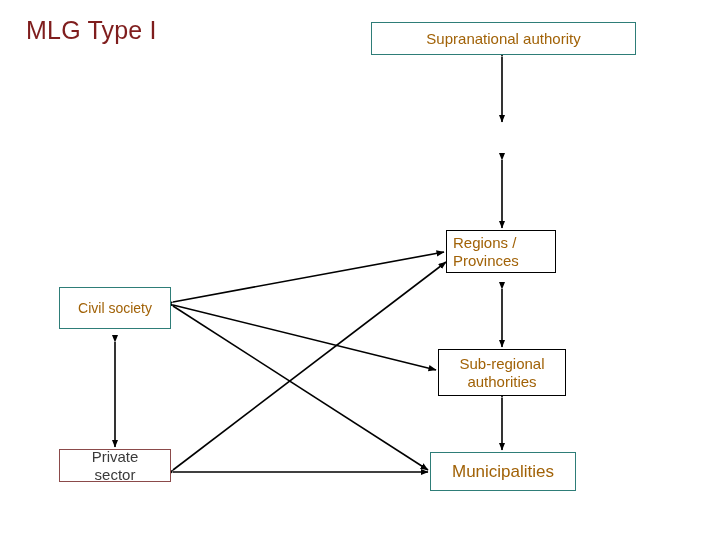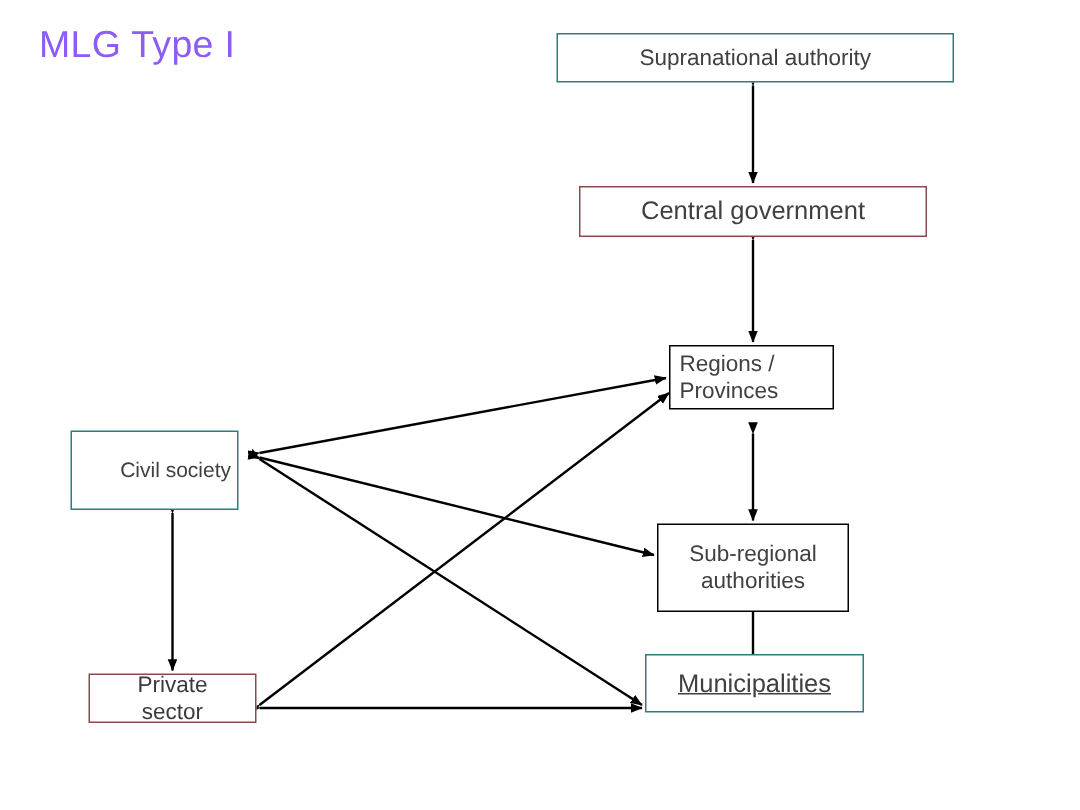"MLG Type I" .title { color: #8b5cf6 -> #7f1d1d }
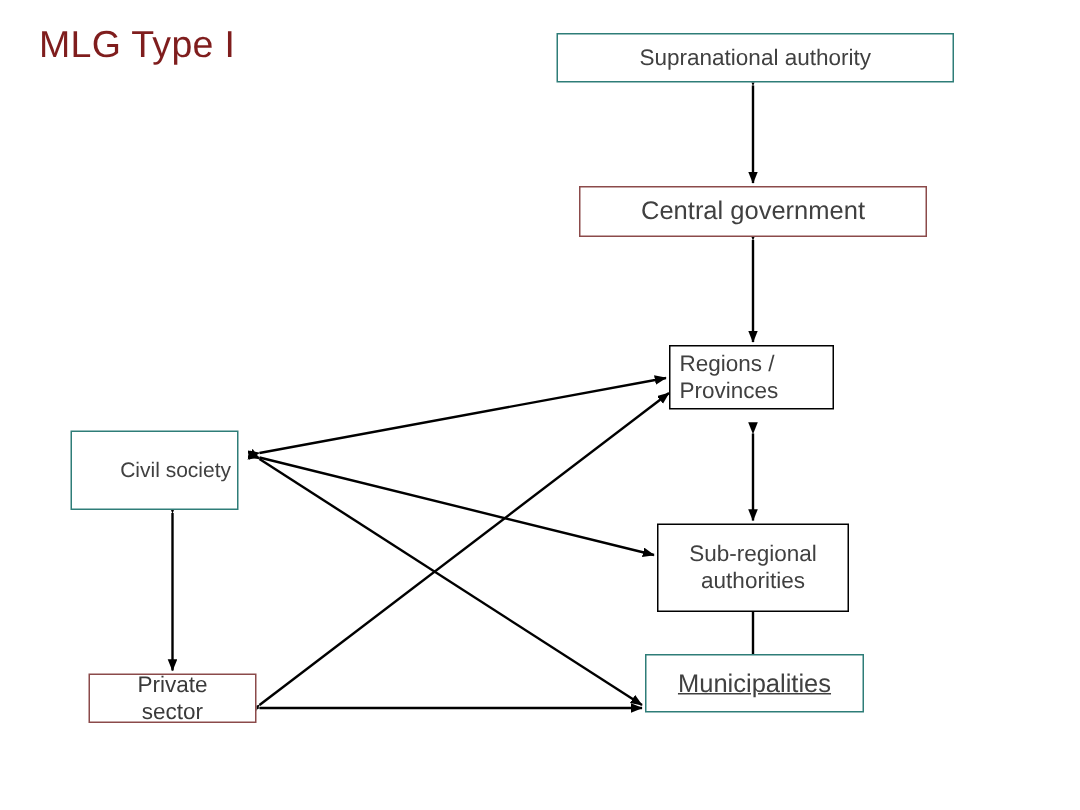"Supranational authority" .node { color: #404040 -> #a16207 }
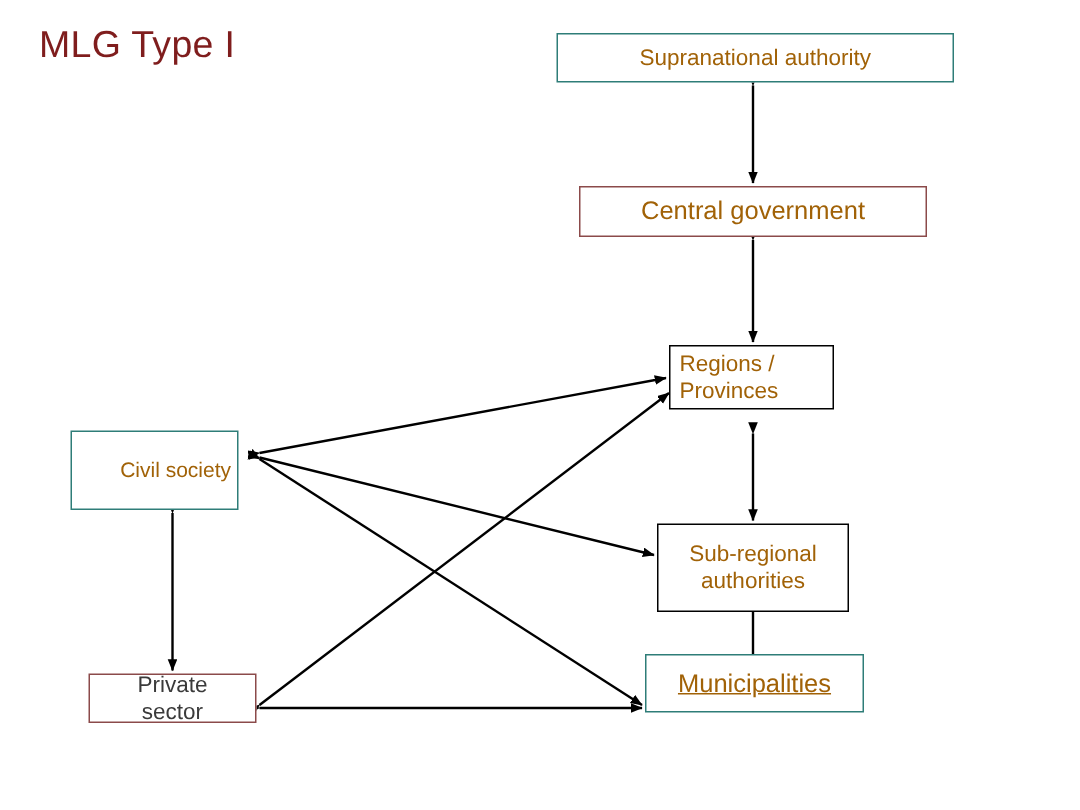"Central government" div.node { html: <div> <span>Central government</span> </div> -> none }
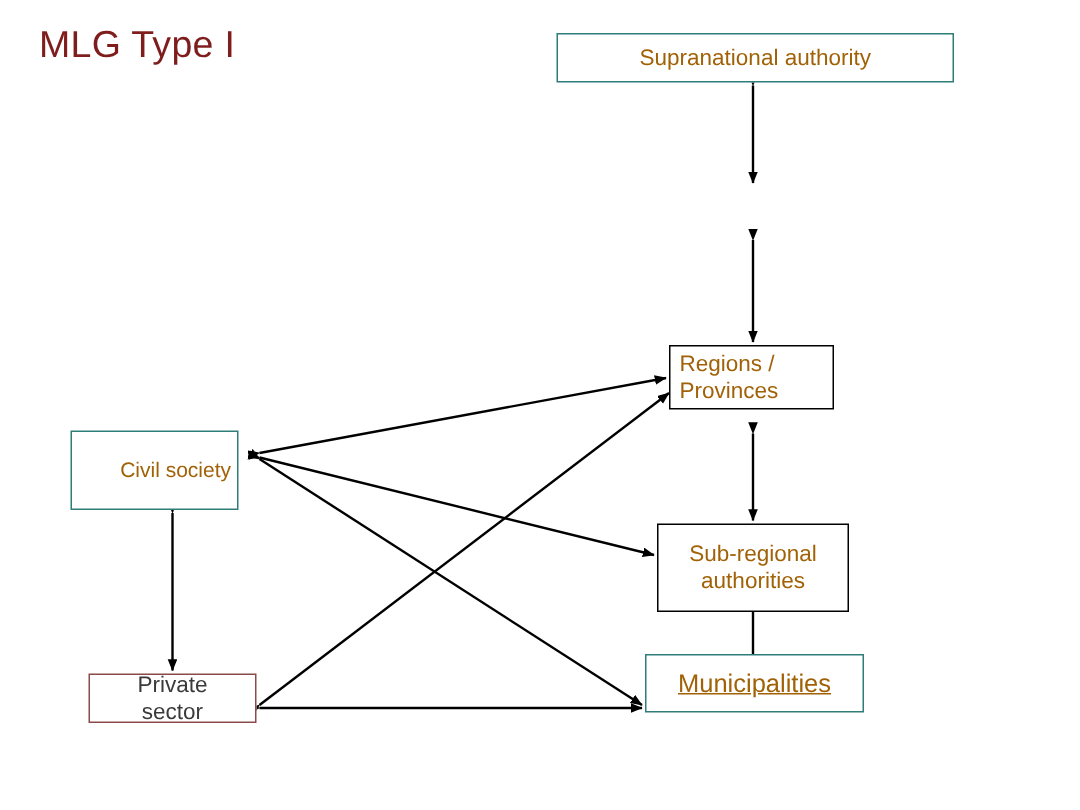"Civil society" #node-civil { height: 53px -> 42px; justify-content: flex-end -> none; left: 47px -> 59px }
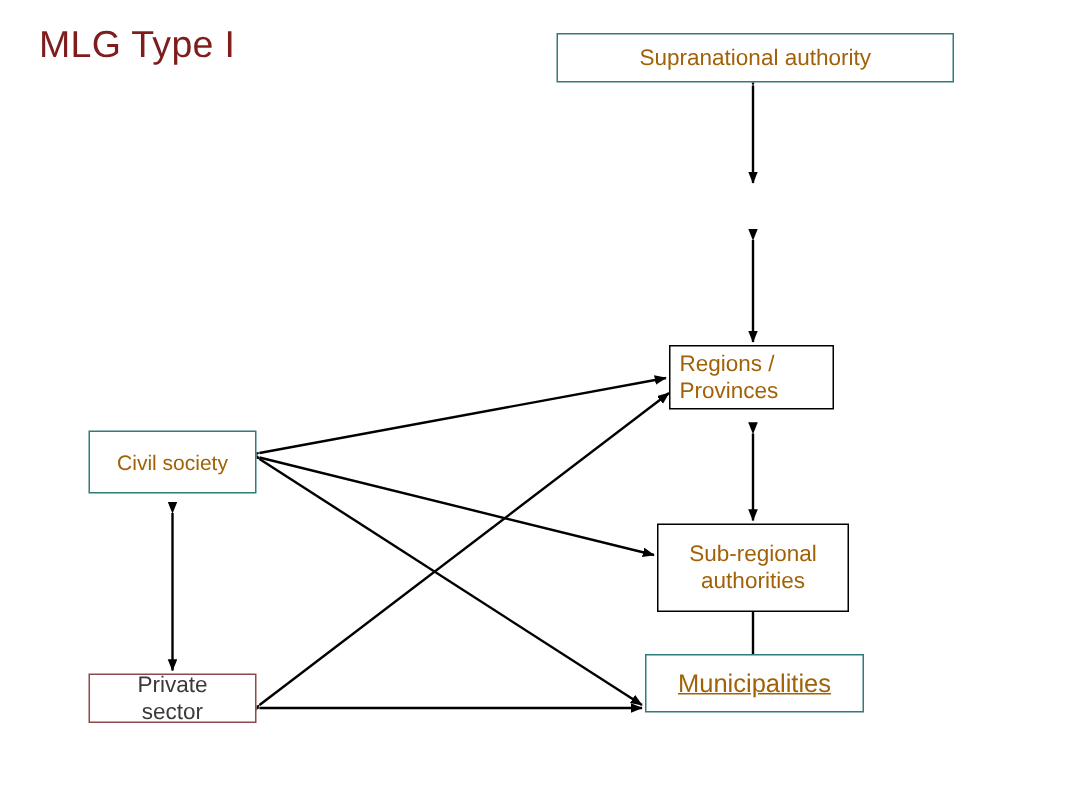"Sub-regional" #node-subregional { height: 59px -> 47px }
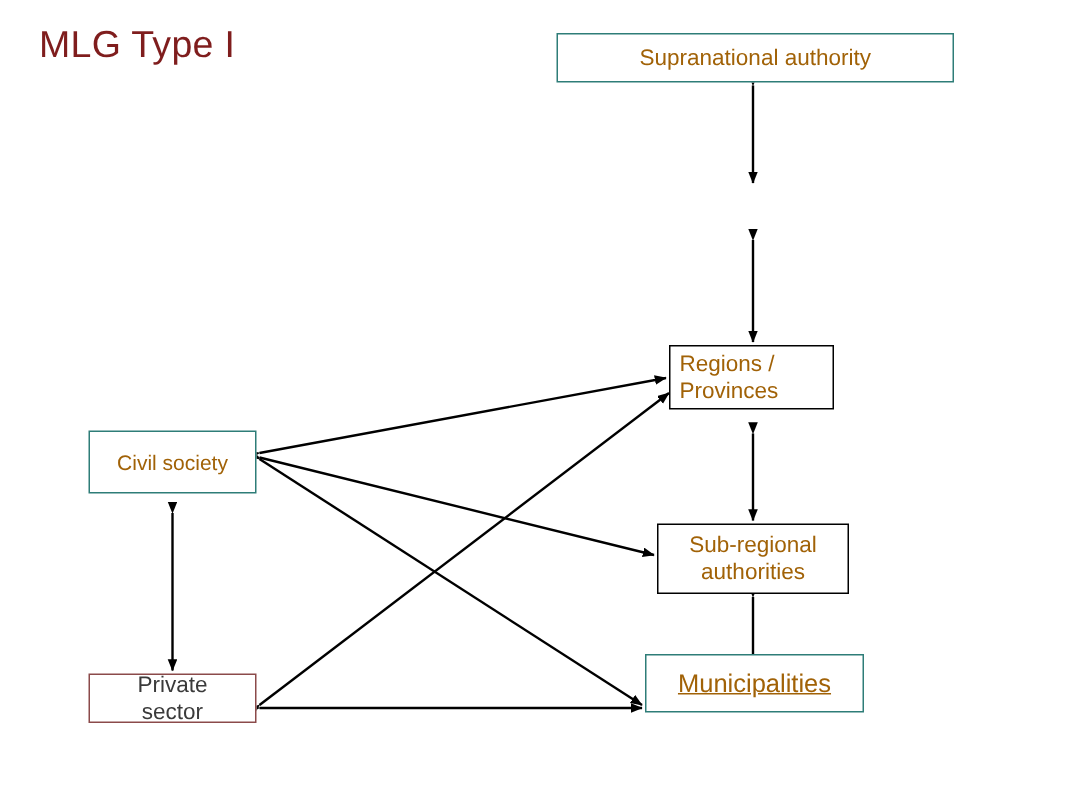"Municipalities" #node-municipalities { text-decoration: underline -> none; top: 436px -> 452px }
